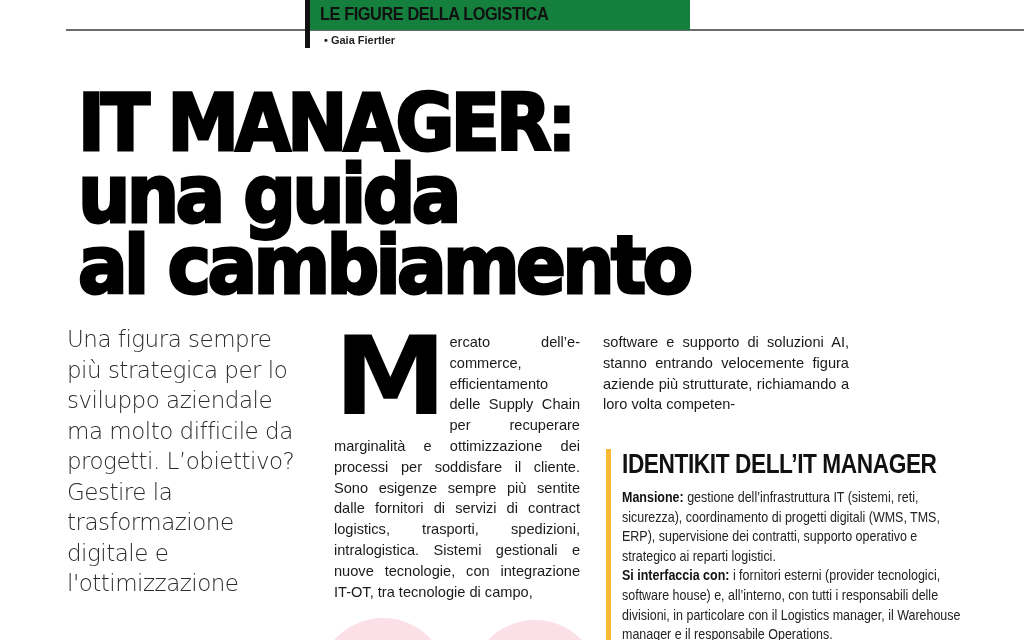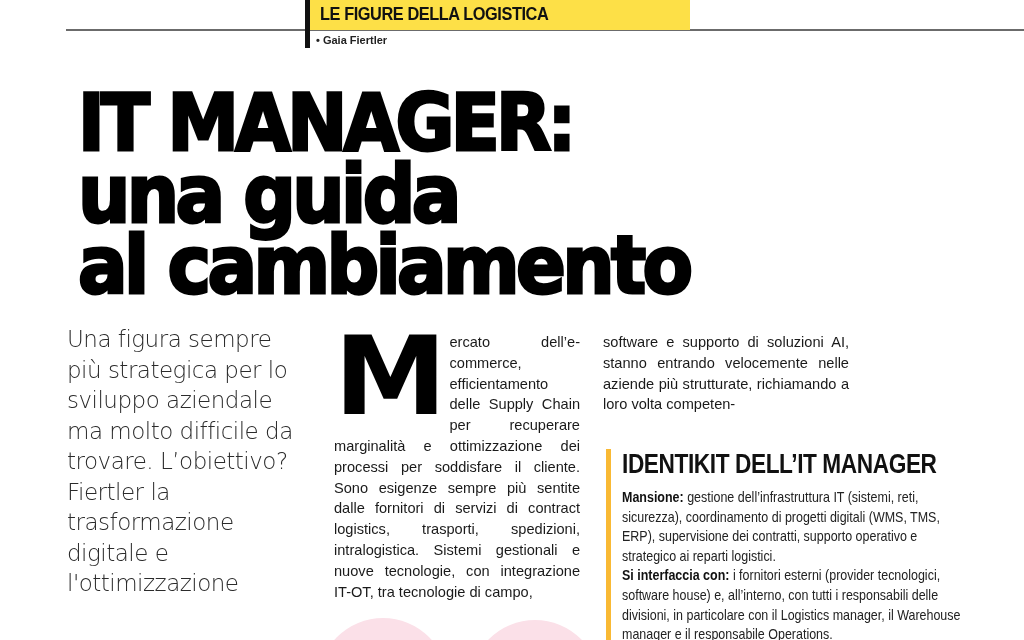"LE FIGURE DELLA LOGISTICA" .kicker { background: #fde047 -> #15803d }
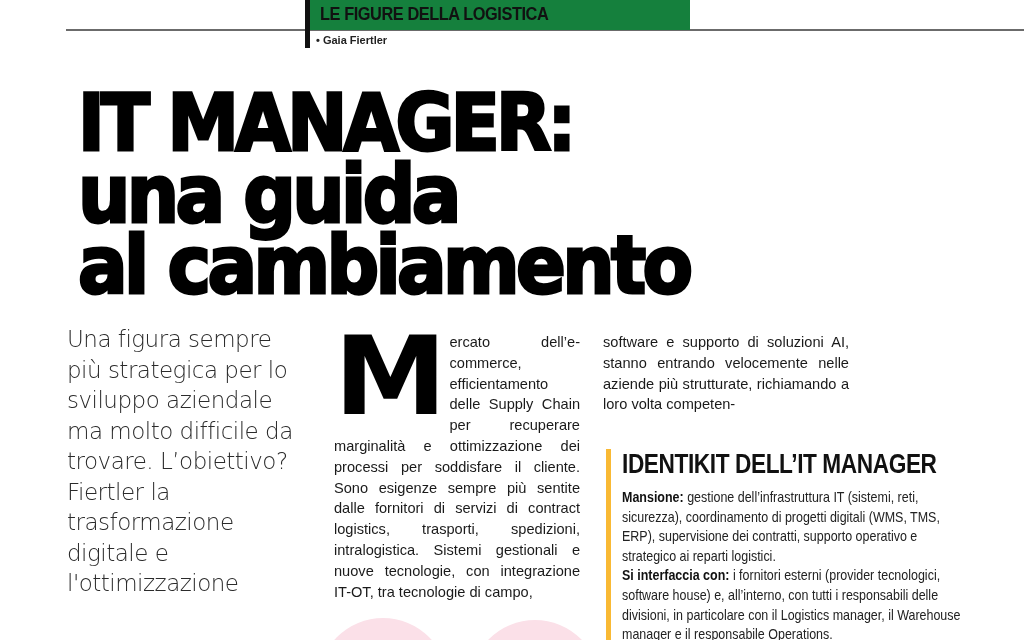"• Gaia Fiertler" .byline { left: 316px -> 324px }
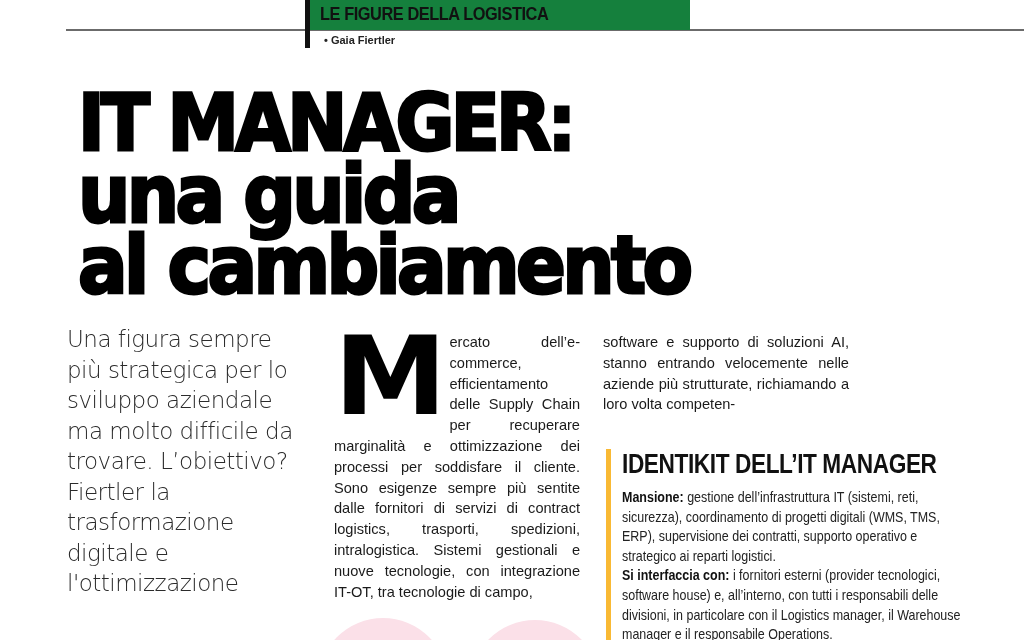"Una figura sempre più strategica" div.standfirst { text: trovare. L’obiettivo? Fiertler -> progetti. L’obiettivo? Gestire }
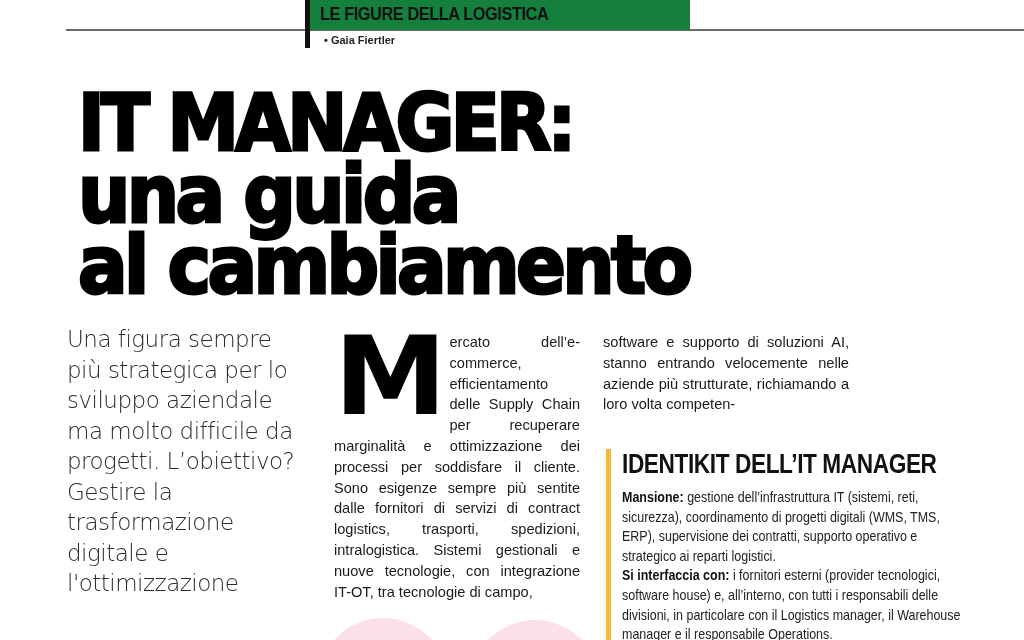"software e supporto di soluzioni" p { text: nelle -> figura }
